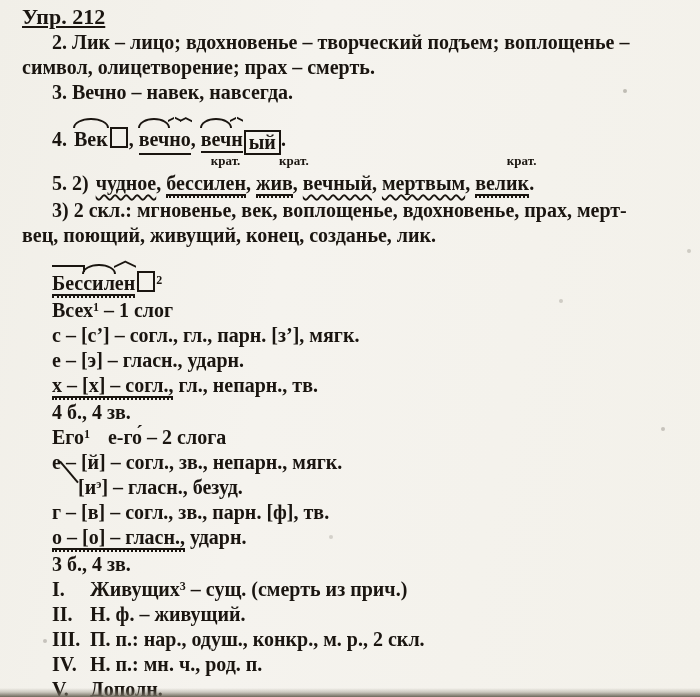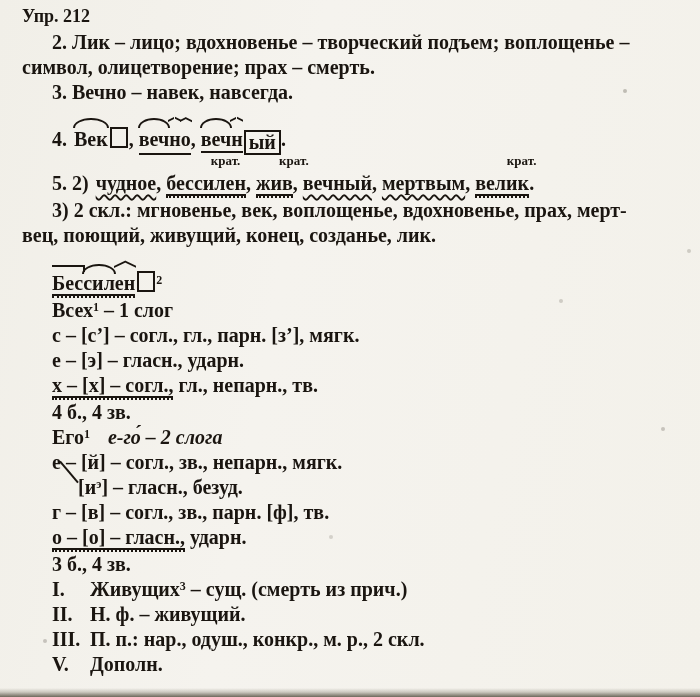"Упр. 212" .title { font-size: 18px -> 22px; text-decoration: none -> underline }
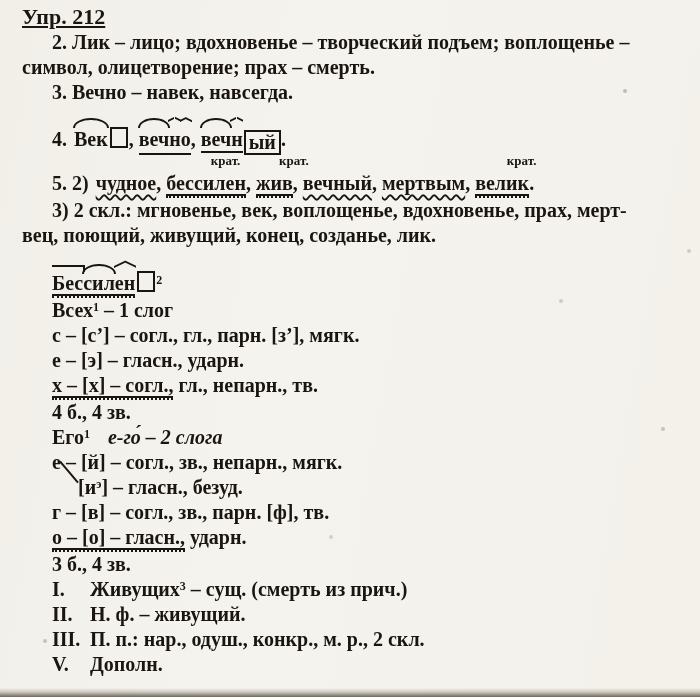"е-го́ – 2 слога" .gap { font-style: italic -> none }
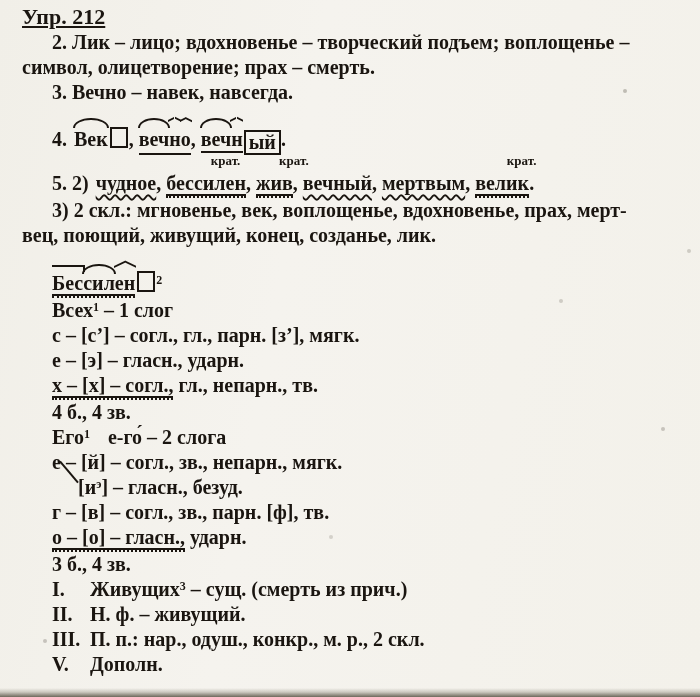"IV. Н. п.: мн. ч.," div.line { html: none -> <div> <span>IV.</span><span>Н. п.: мн. ч., род. п.</span> </div> }
